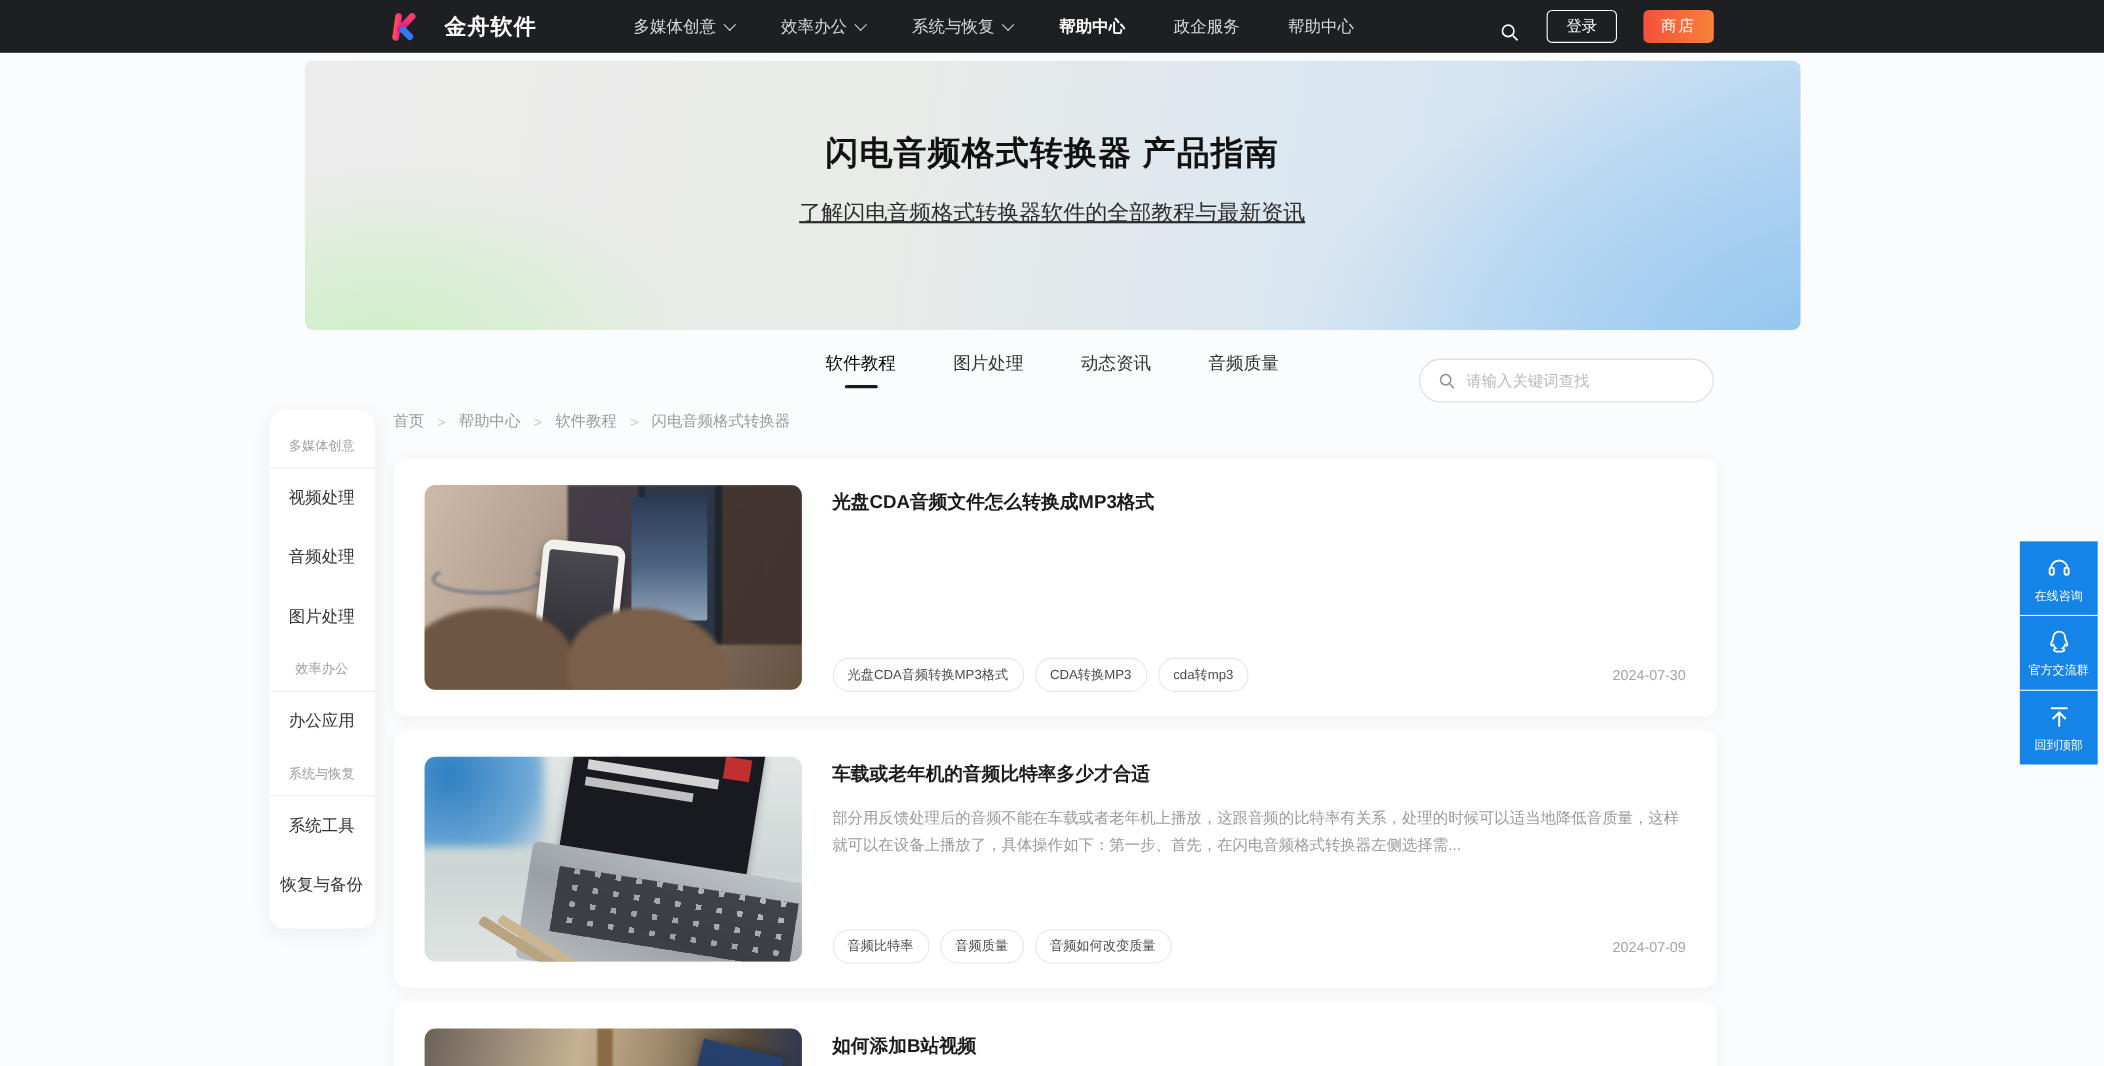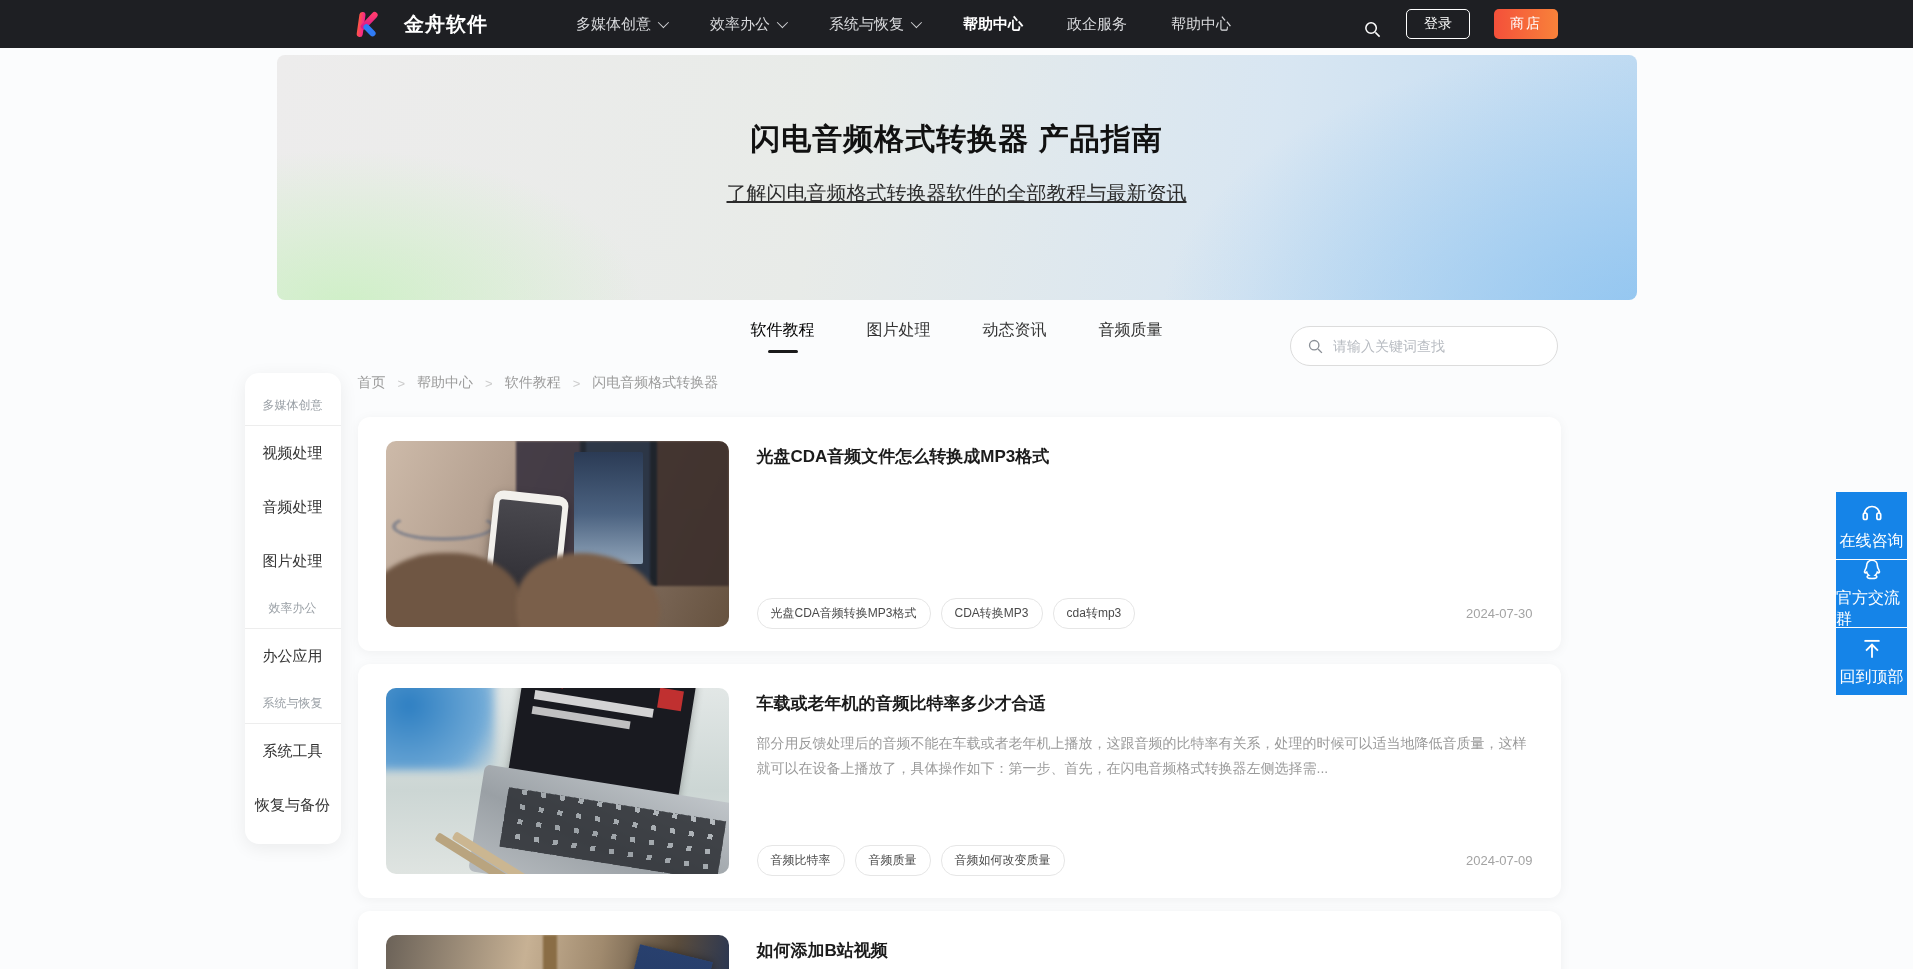"在线咨询" .float-btn span { font-size: 16px -> 11px }
